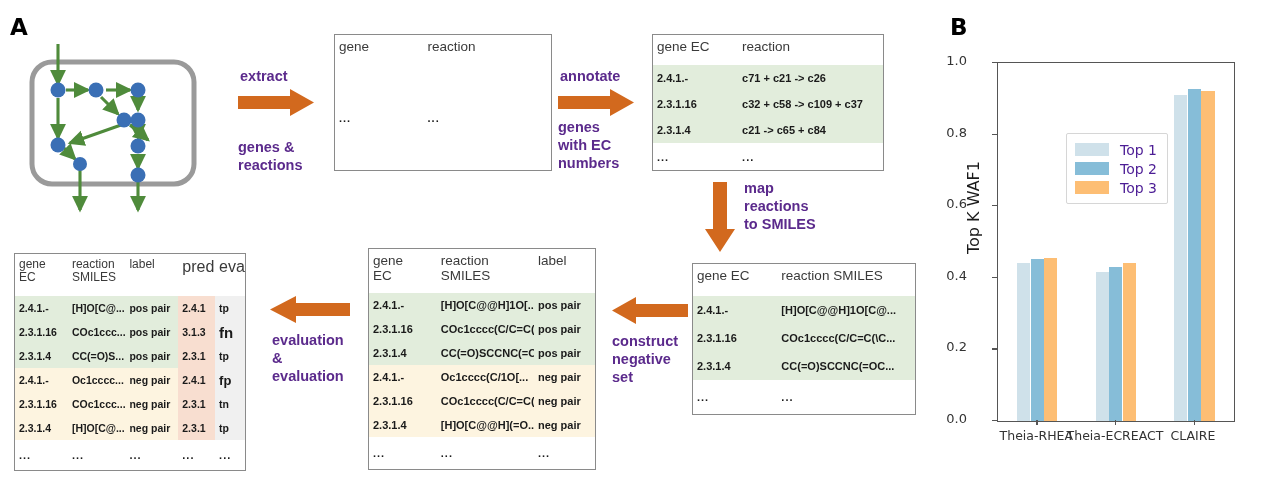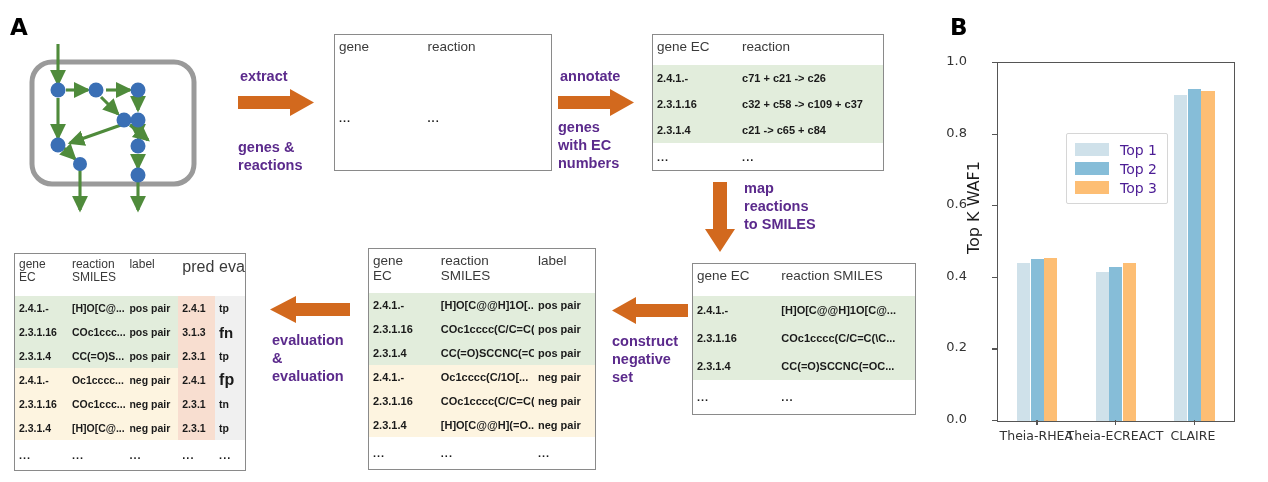"fp" td.c-eval { font-size: 16px -> 13px }
